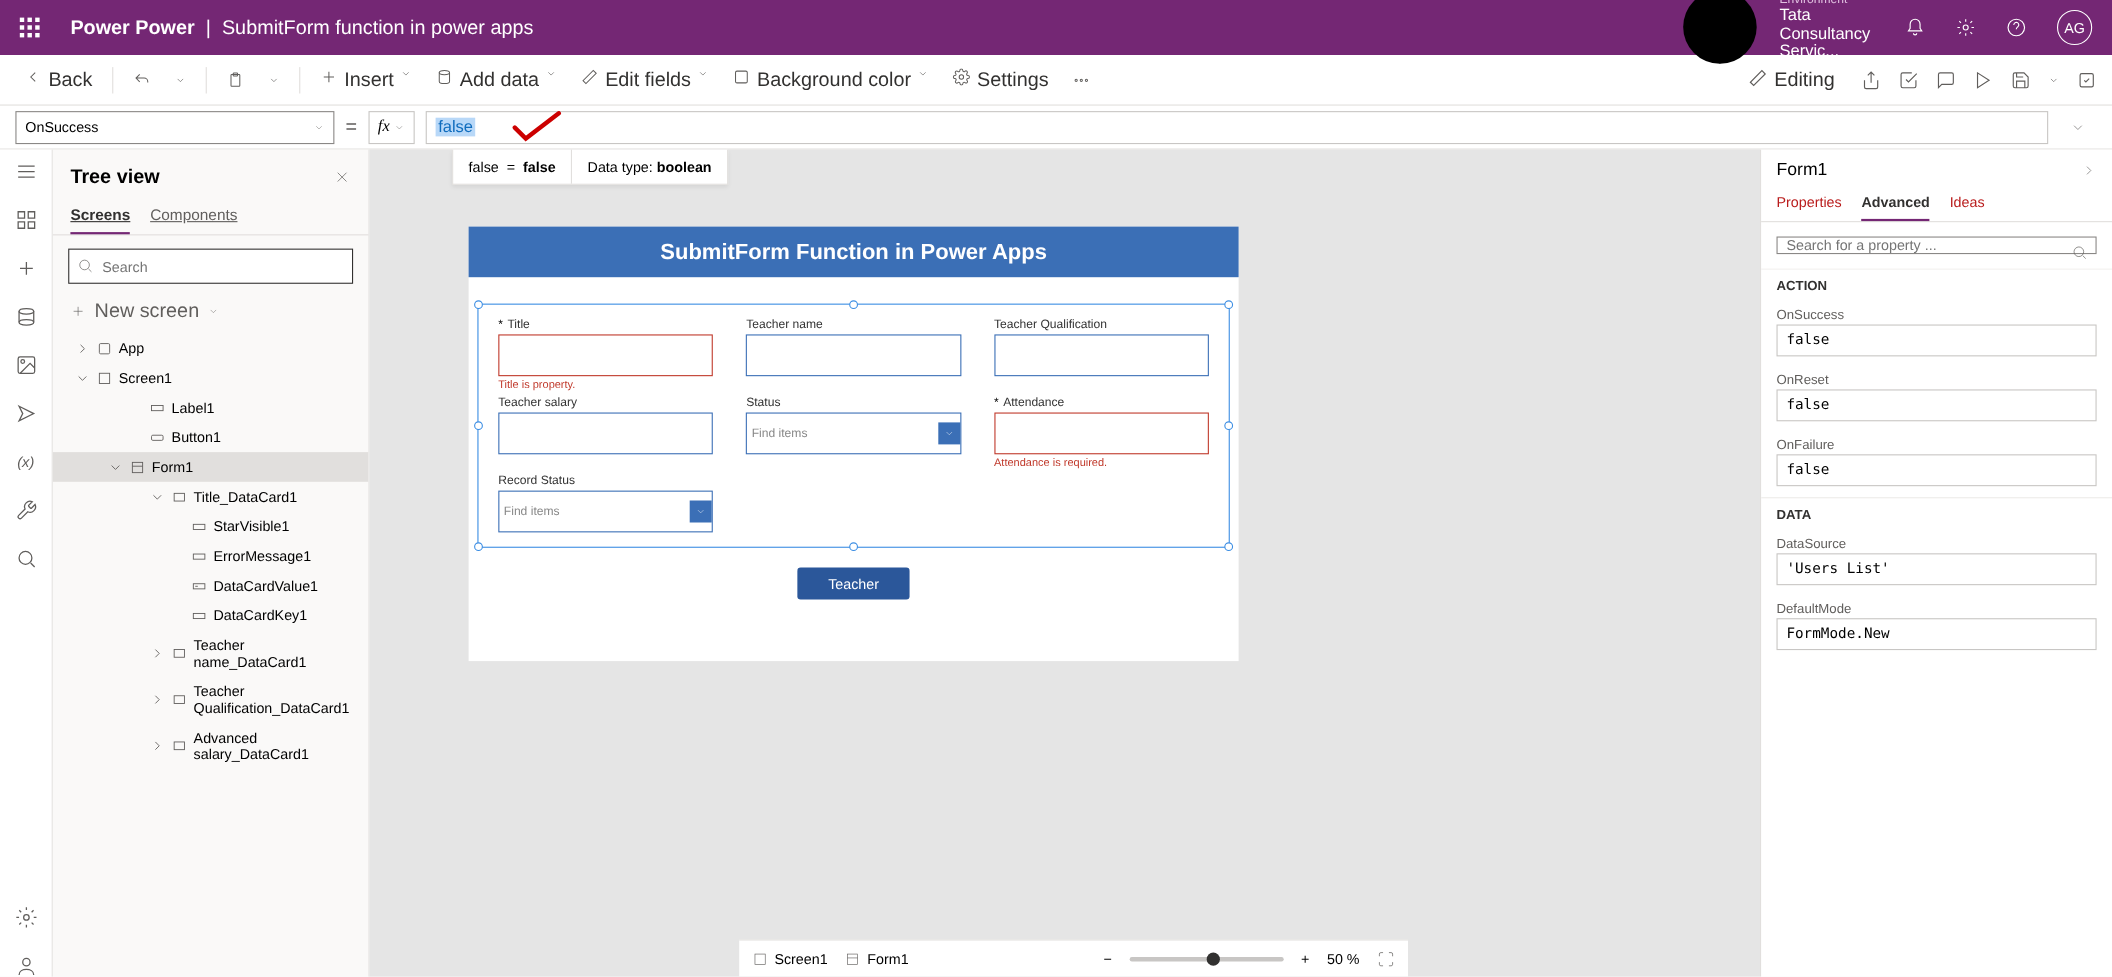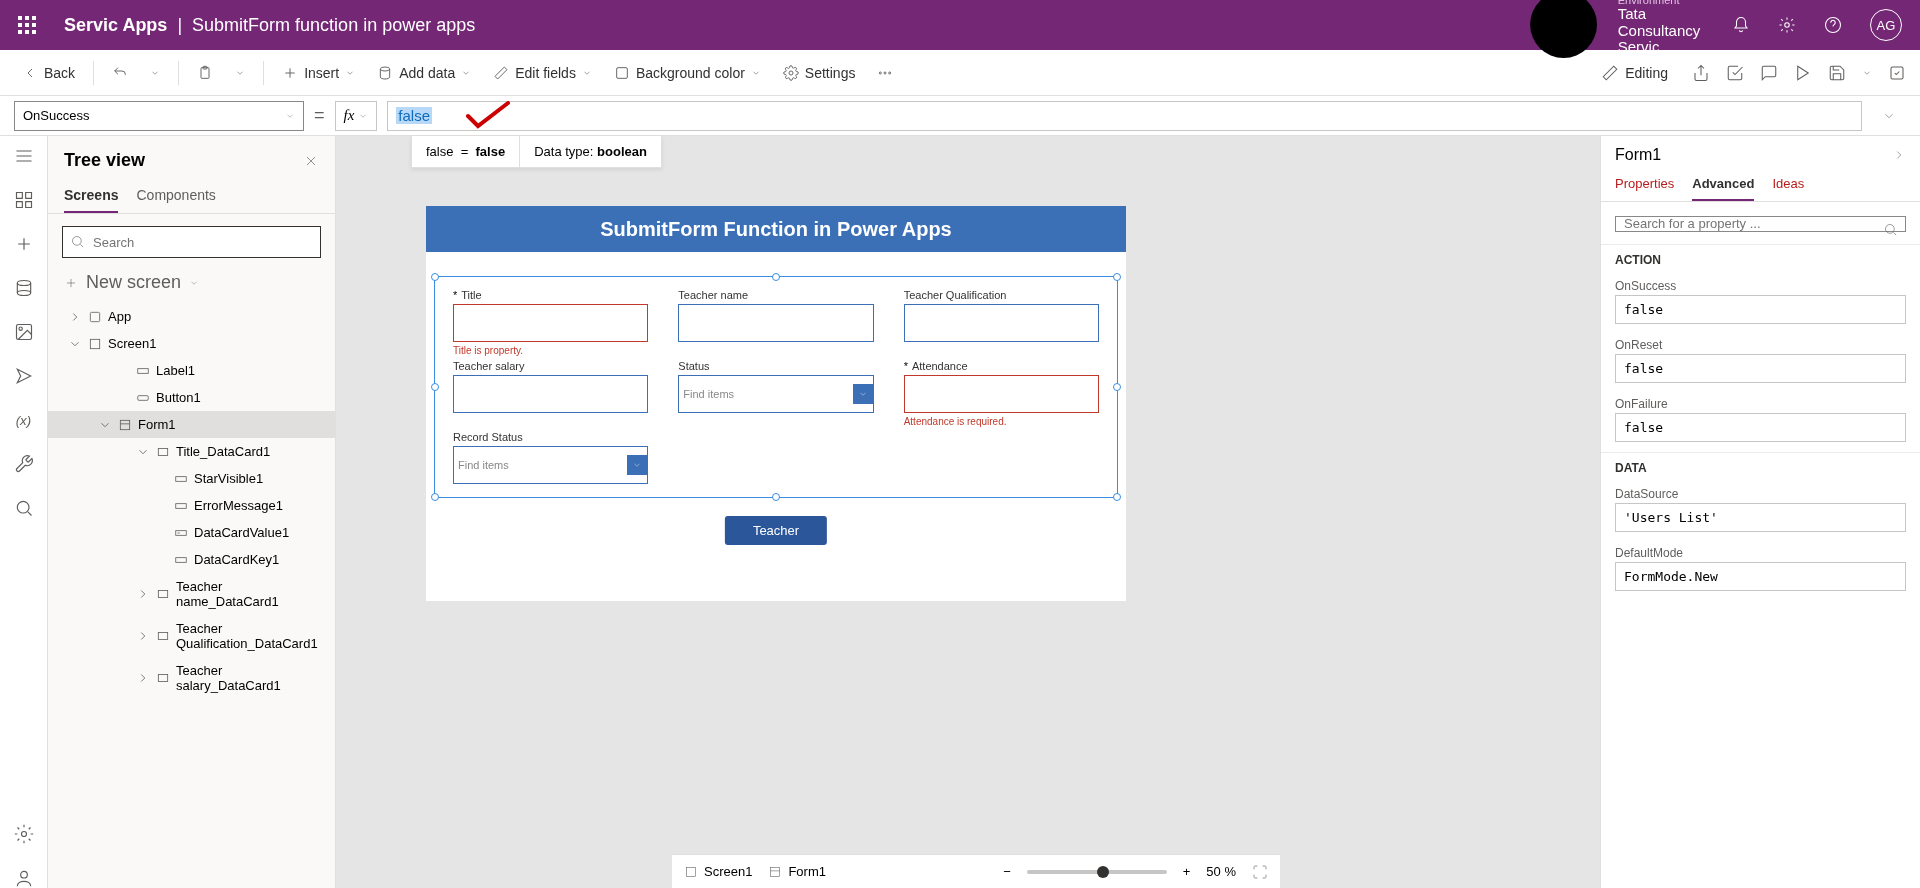"Servic Apps" span.app-title { text: Servic Apps -> Power Power }
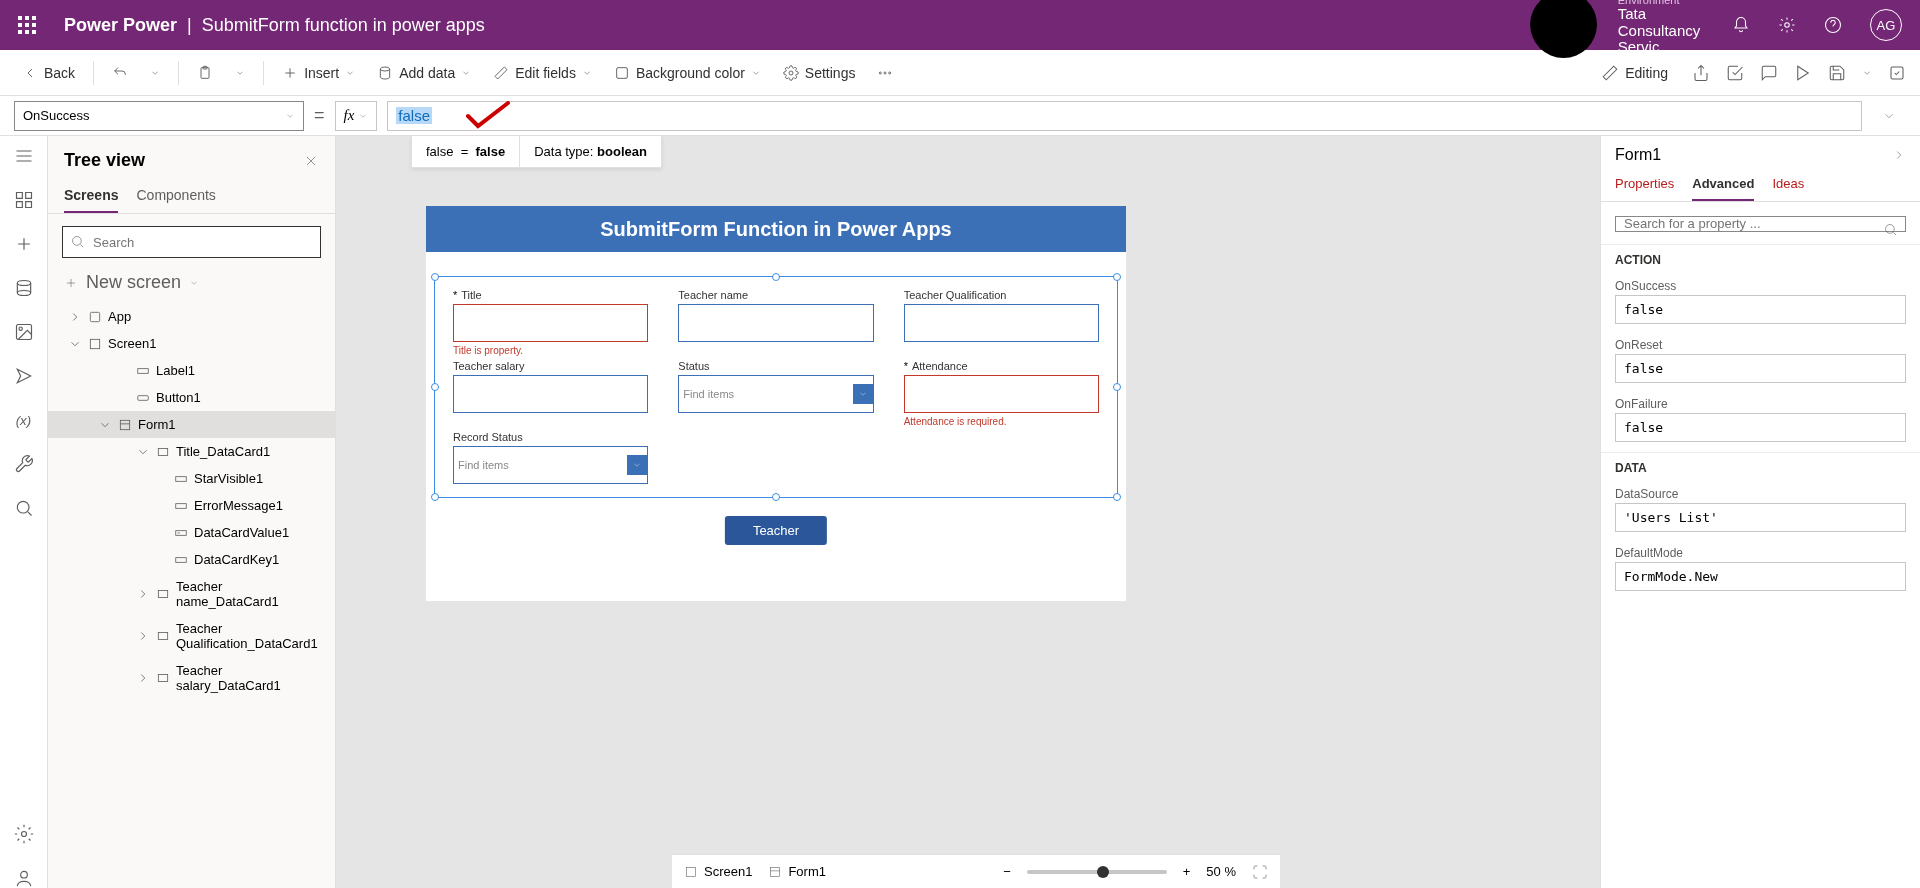"Back" .tb-btn { align-items: center -> none; font-size: 14px -> 18px }
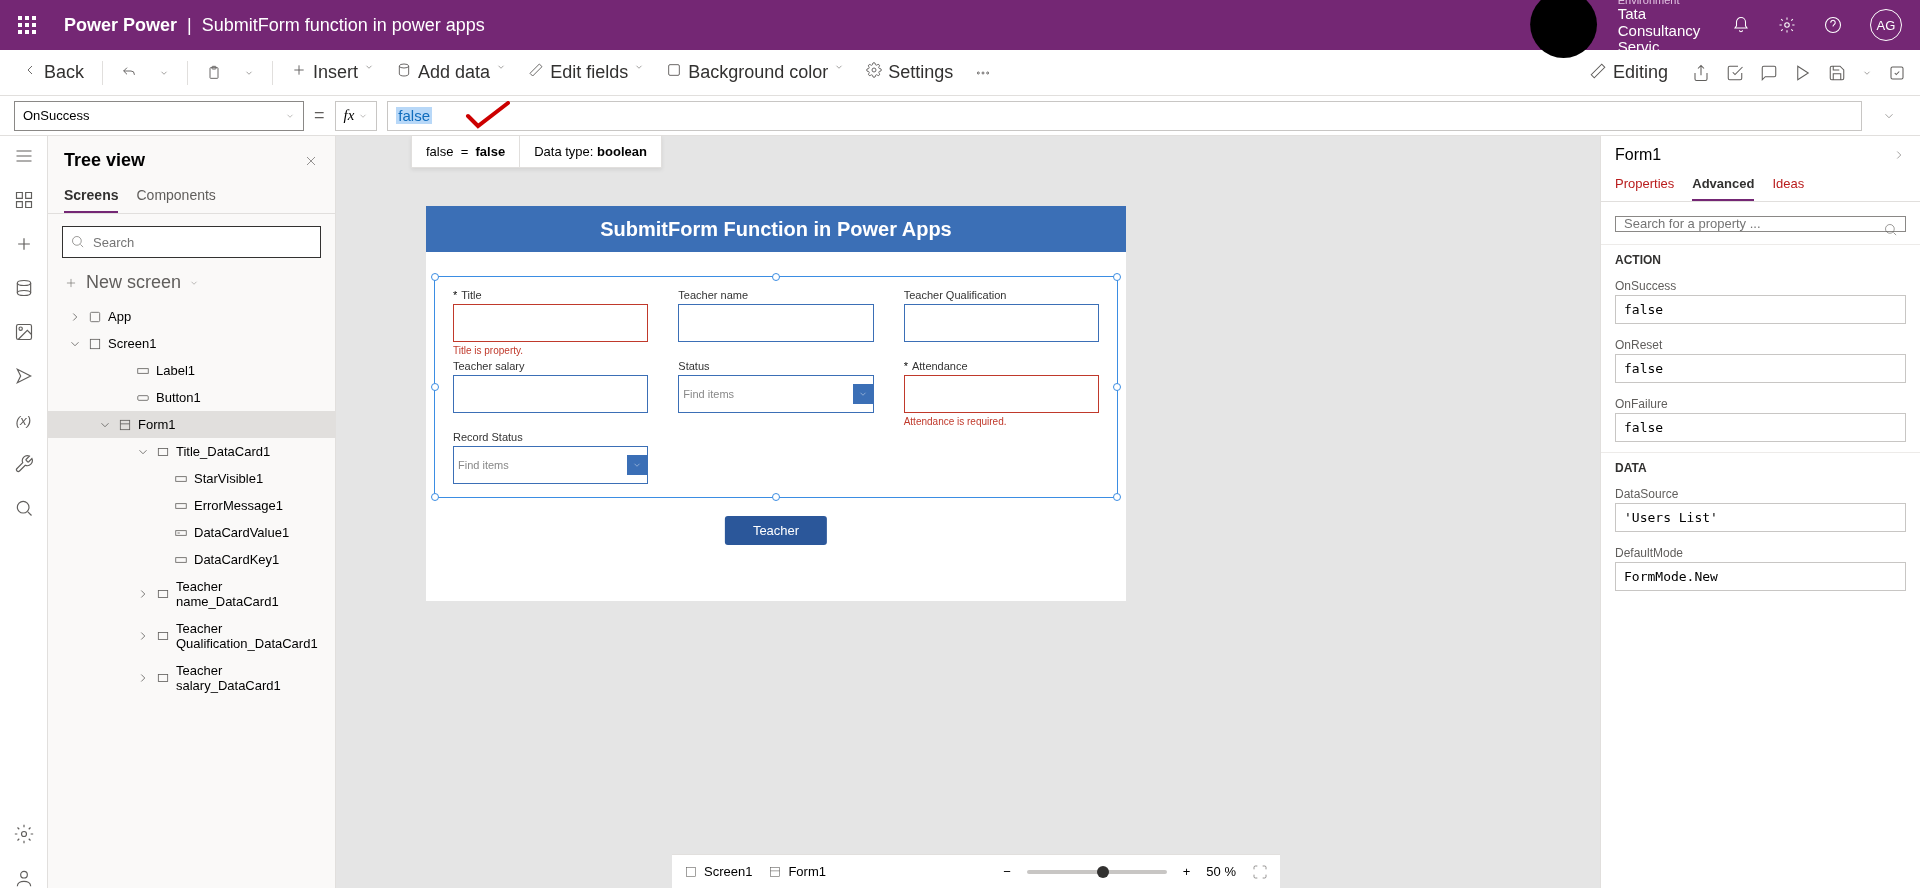"Screens" .tree-tab { text-decoration: none -> underline }
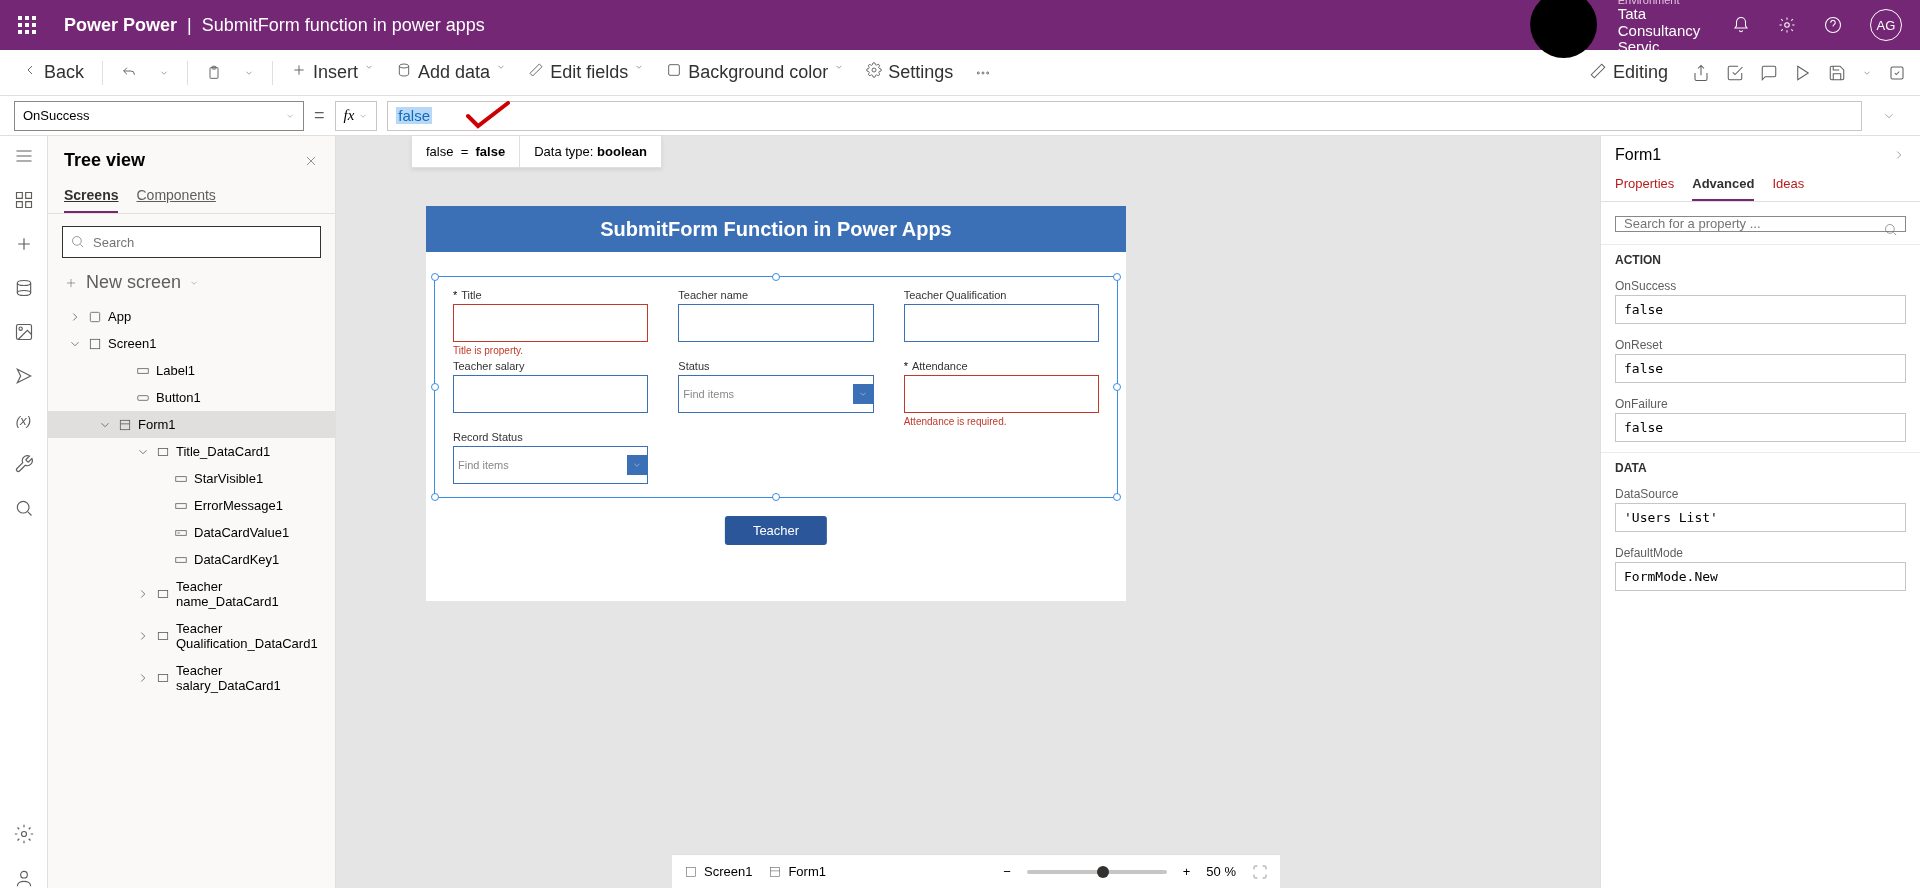"Teacher salary_DataCard1" span { text: Teacher -> Advanced }
